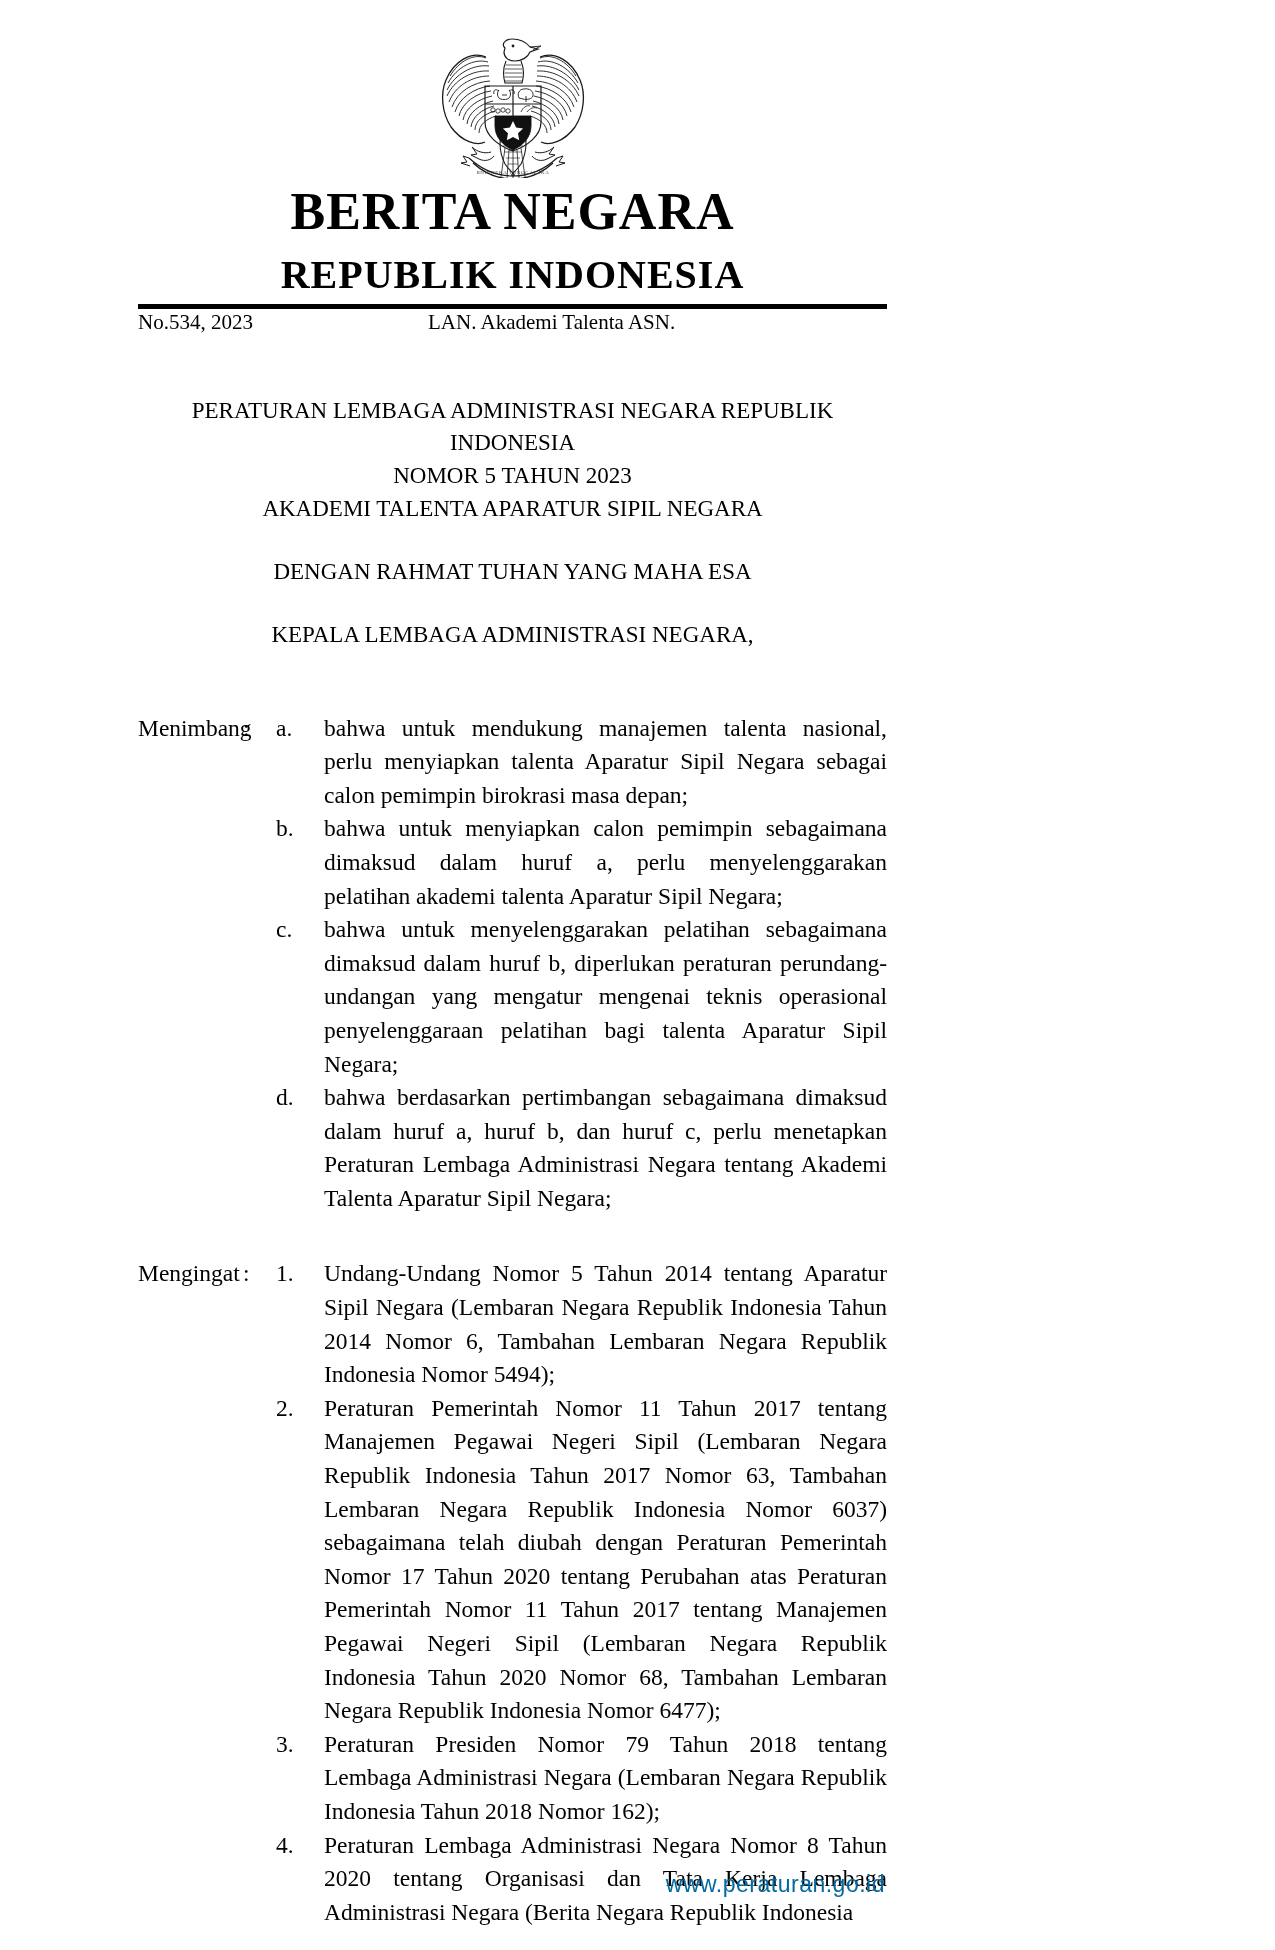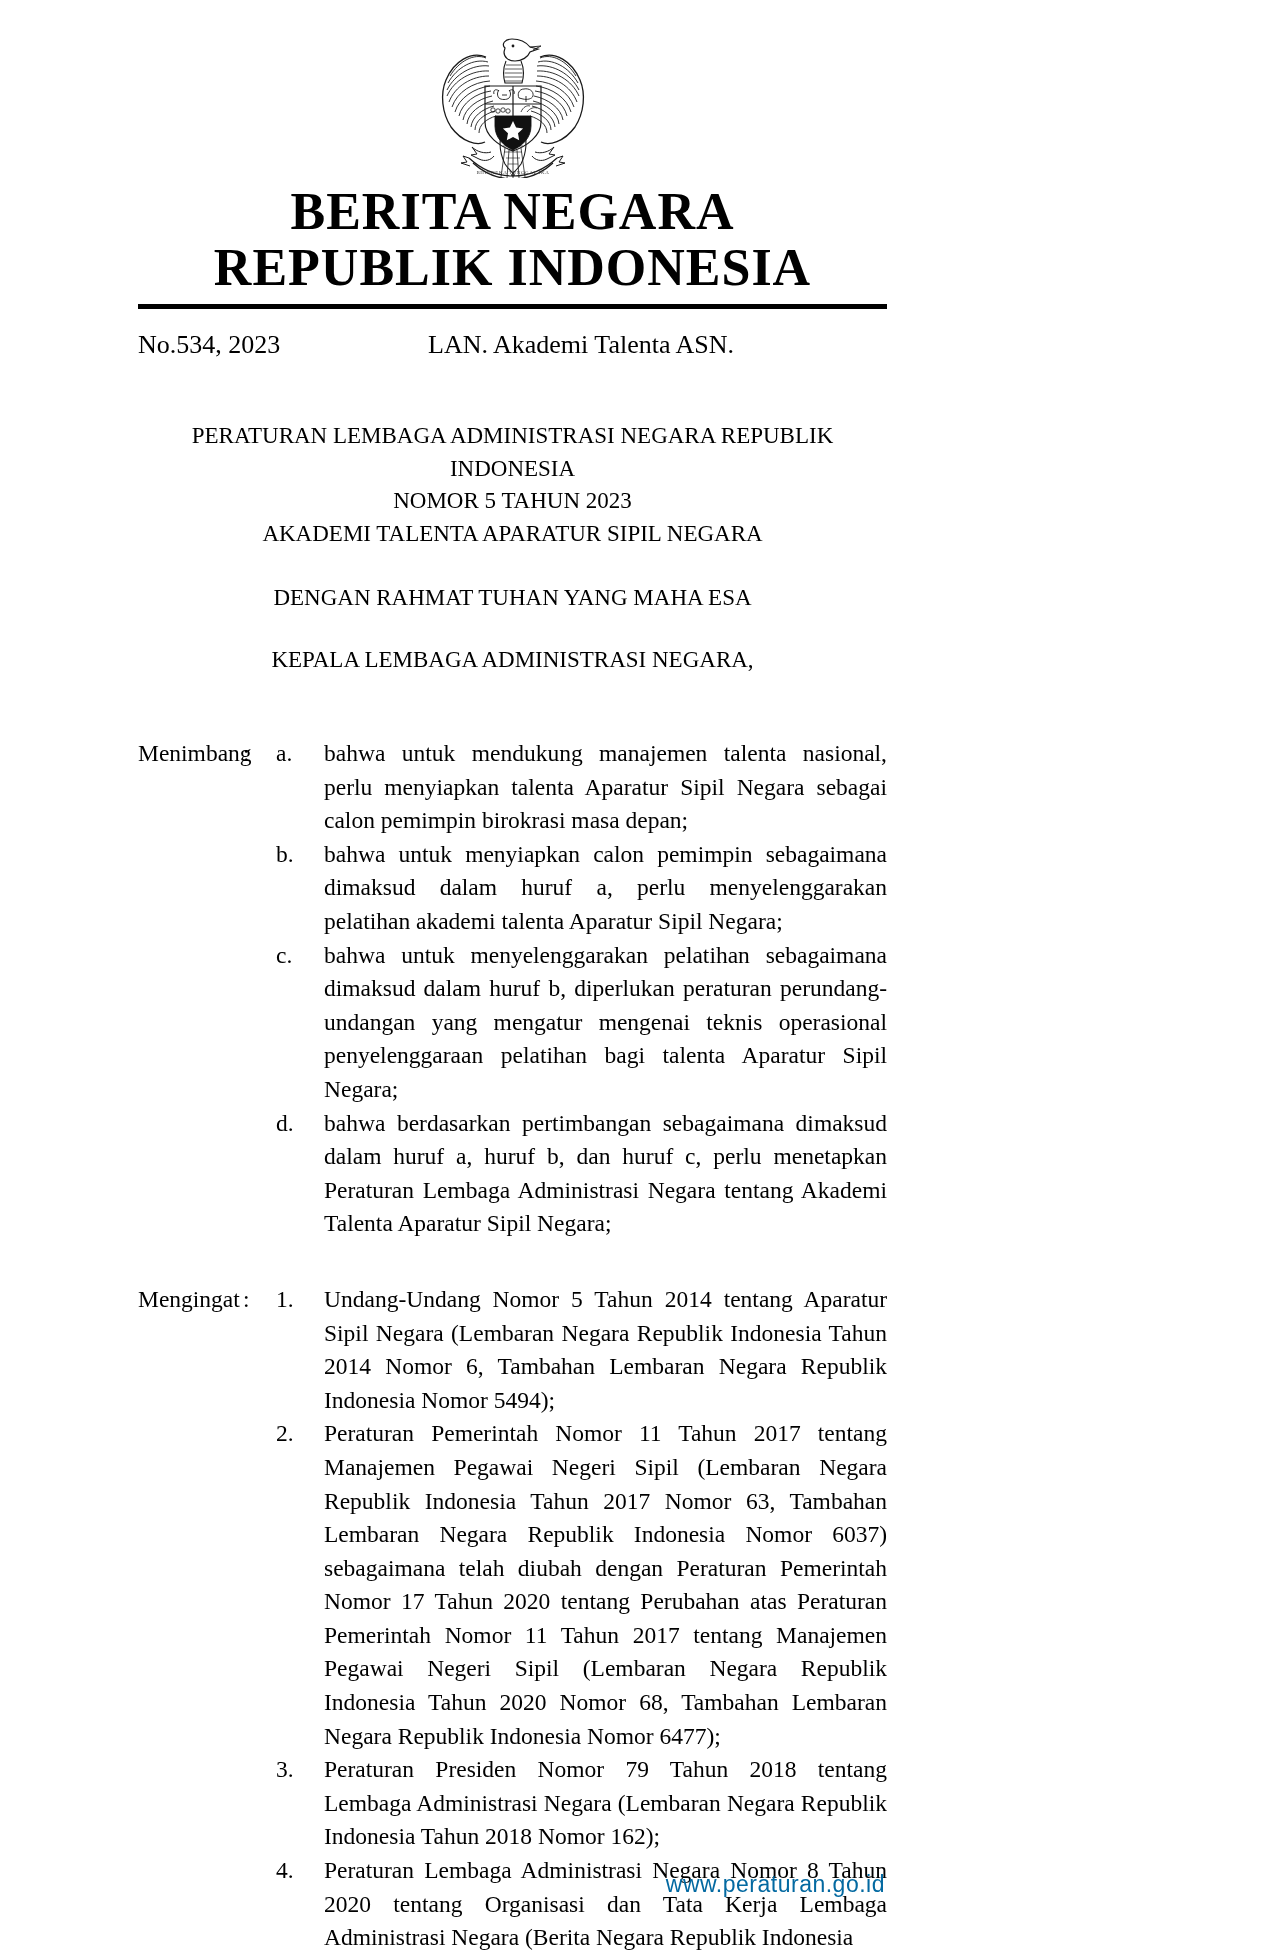"REPUBLIK INDONESIA" .masthead .line2 { font-size: 52px -> 40px; margin-top: none -> 13px }
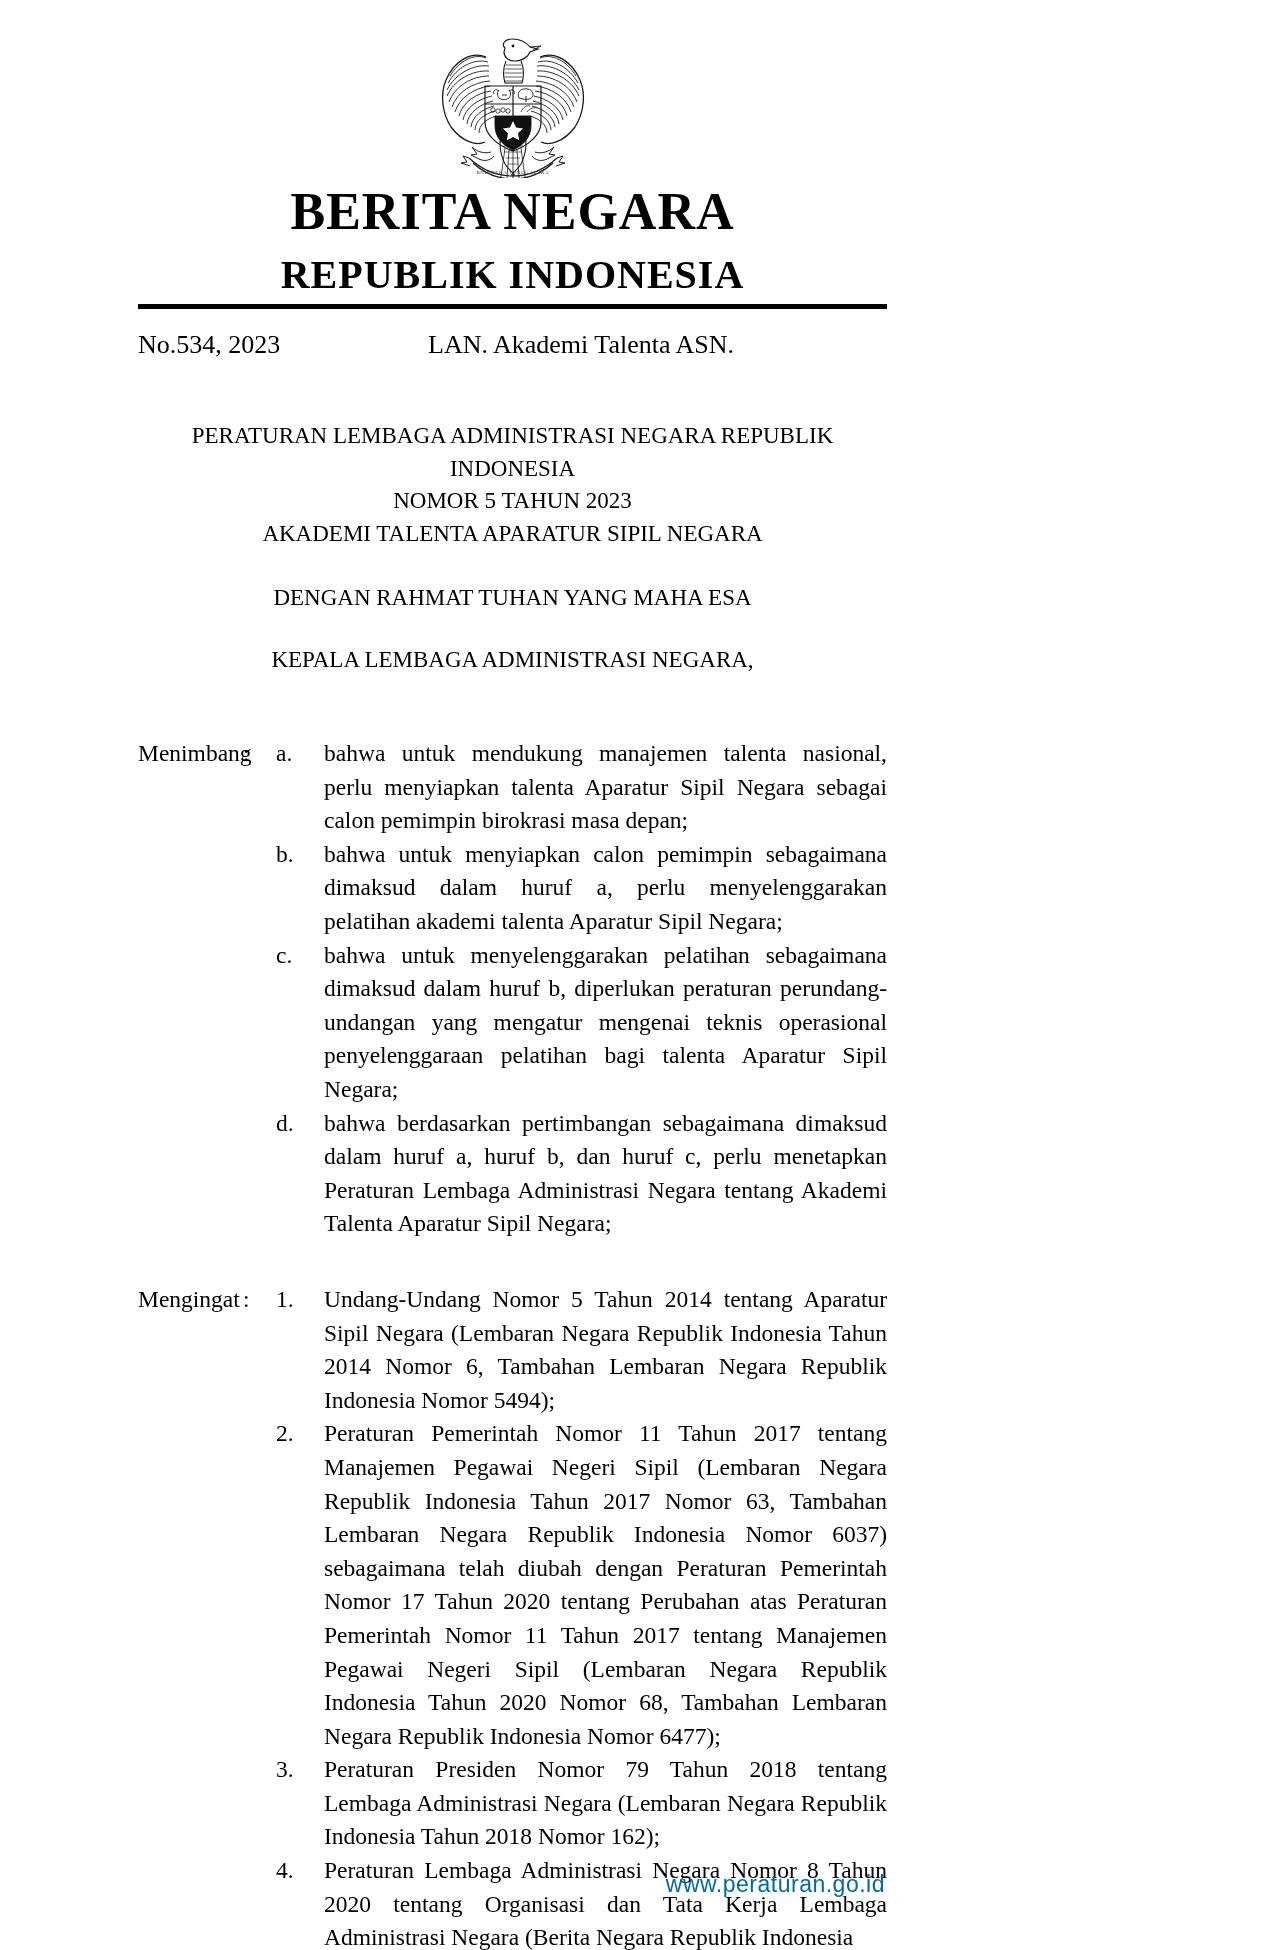"No.534, 2023" .idline { font-size: 26px -> 21px; padding-top: 19px -> 0 }
